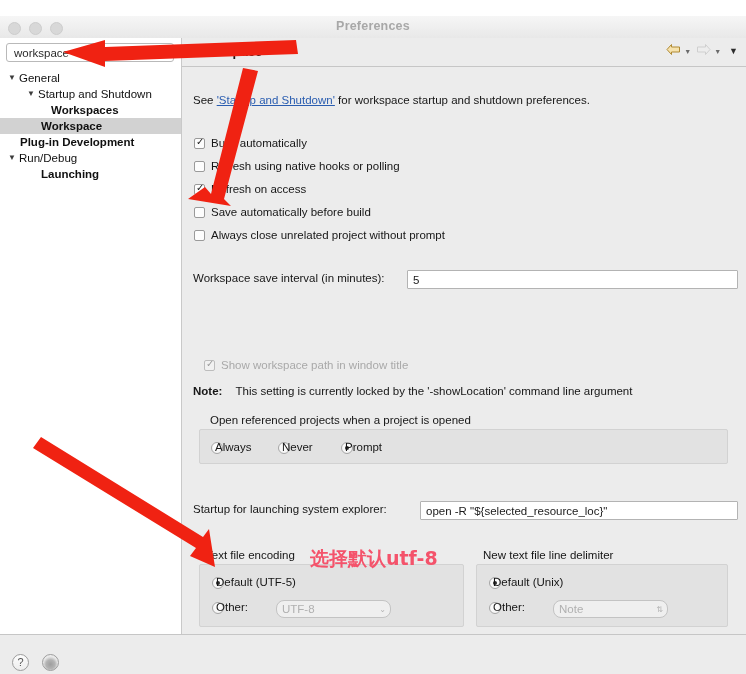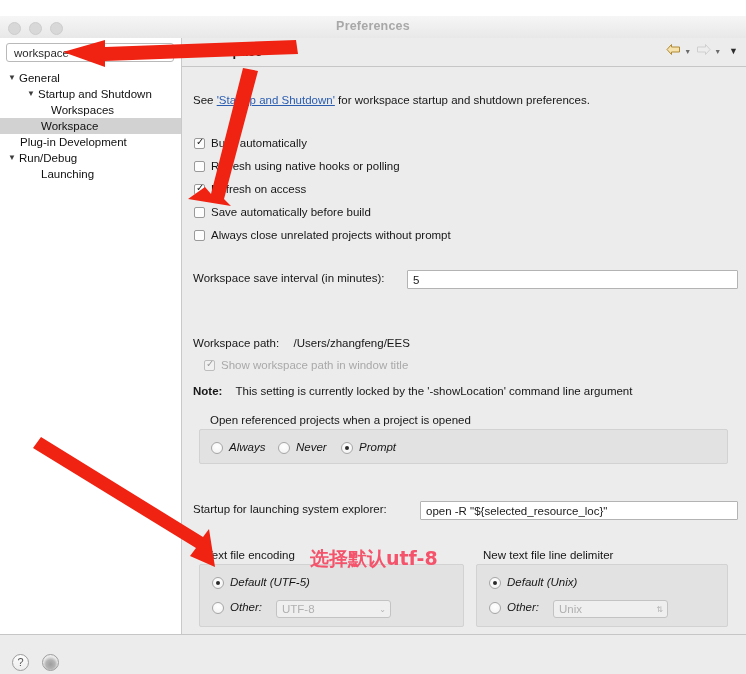"Workspaces" .bold { font-weight: 400 -> 700 }
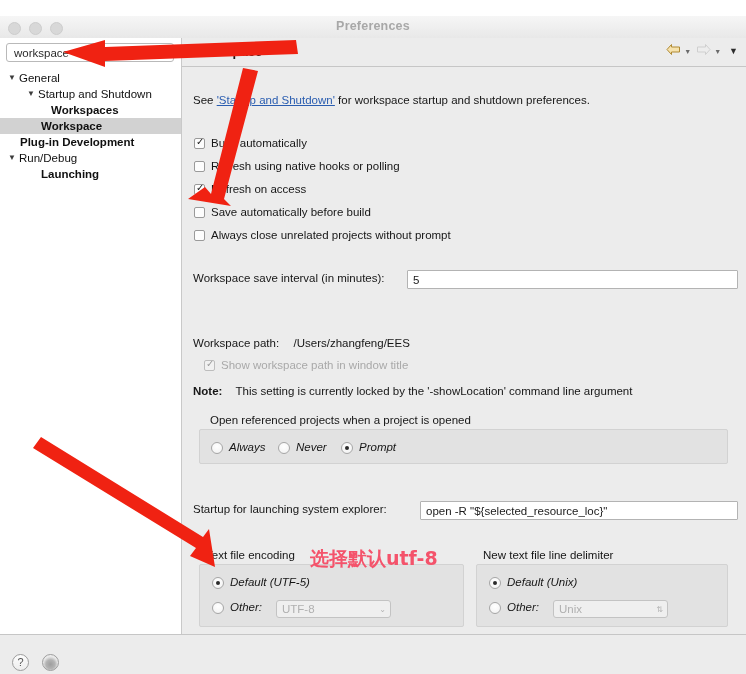"Always close unrelated projects without" span.cblabel { text: projects -> project }
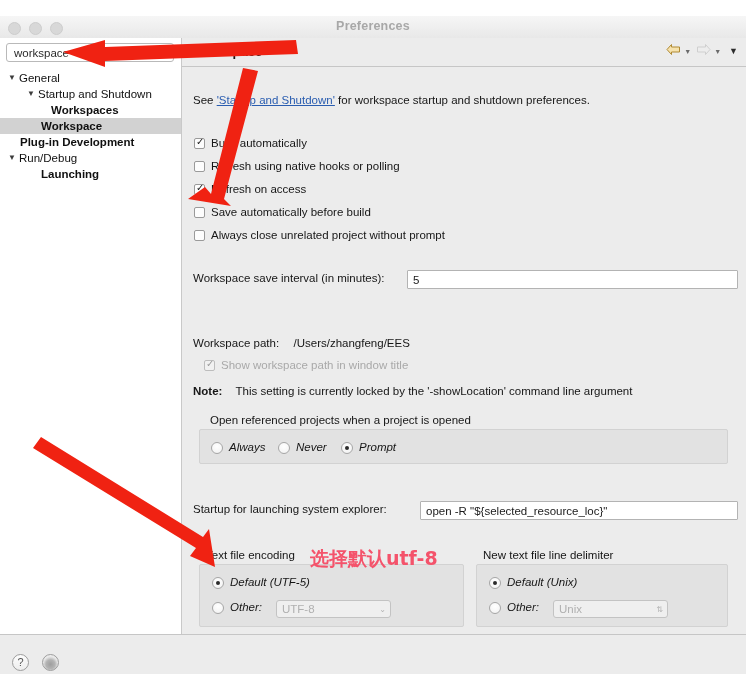"Workspace path: /Users/zhangfeng/EES" div.statictext { html: <div> <span>Workspace path:</span> <span></span> <span>/Users/zhangfeng/EES</span> </div> -> none }
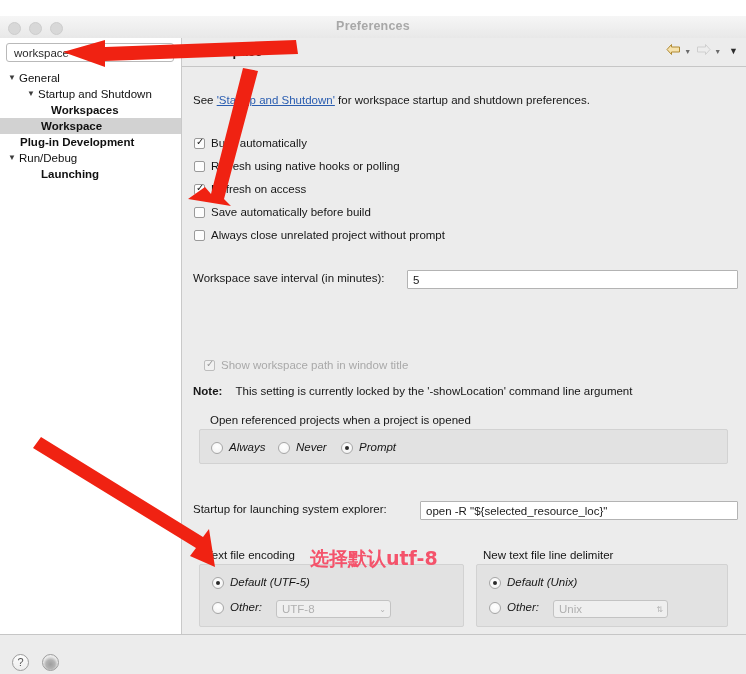"Always" .rlabel { font-style: italic -> none; left: 18px -> 4px }
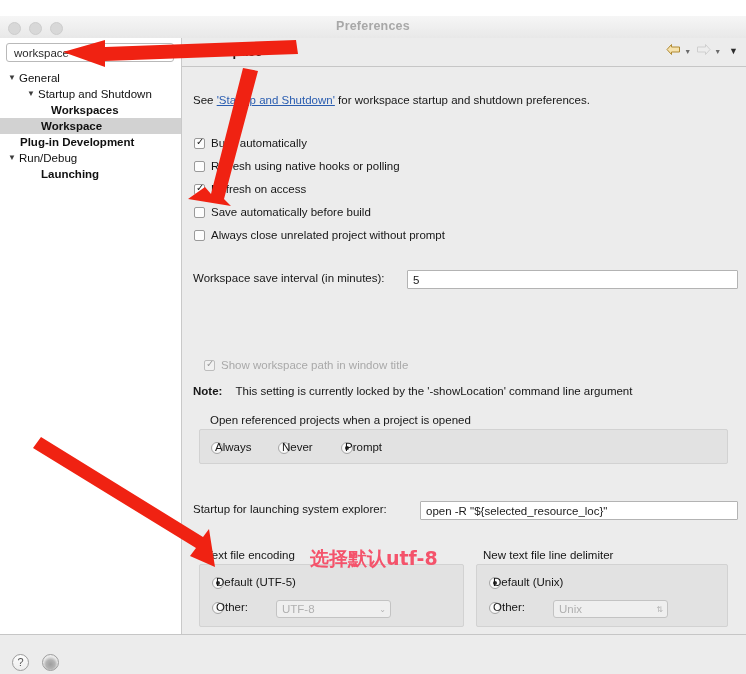"UTF-8" .combo { border-radius: 3px -> 8px }
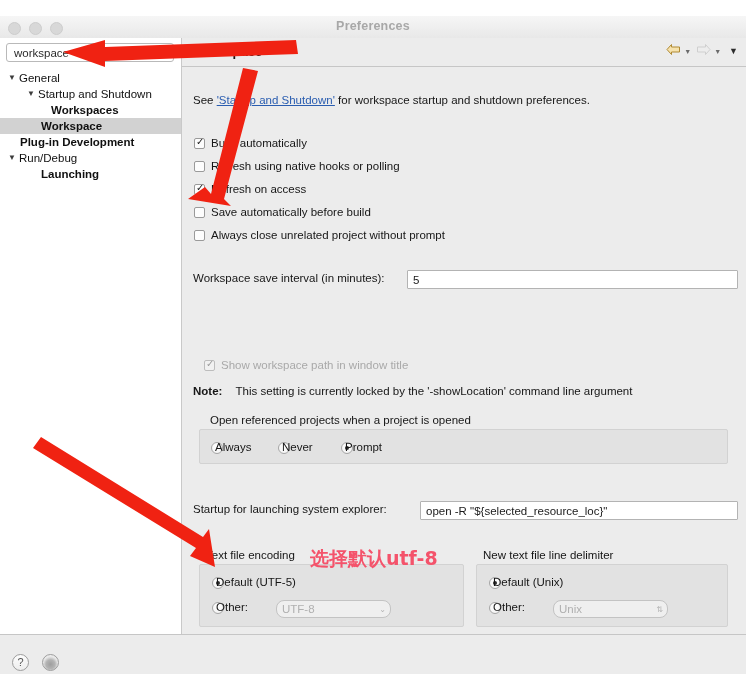"Unix" span { text: Unix -> Note }
